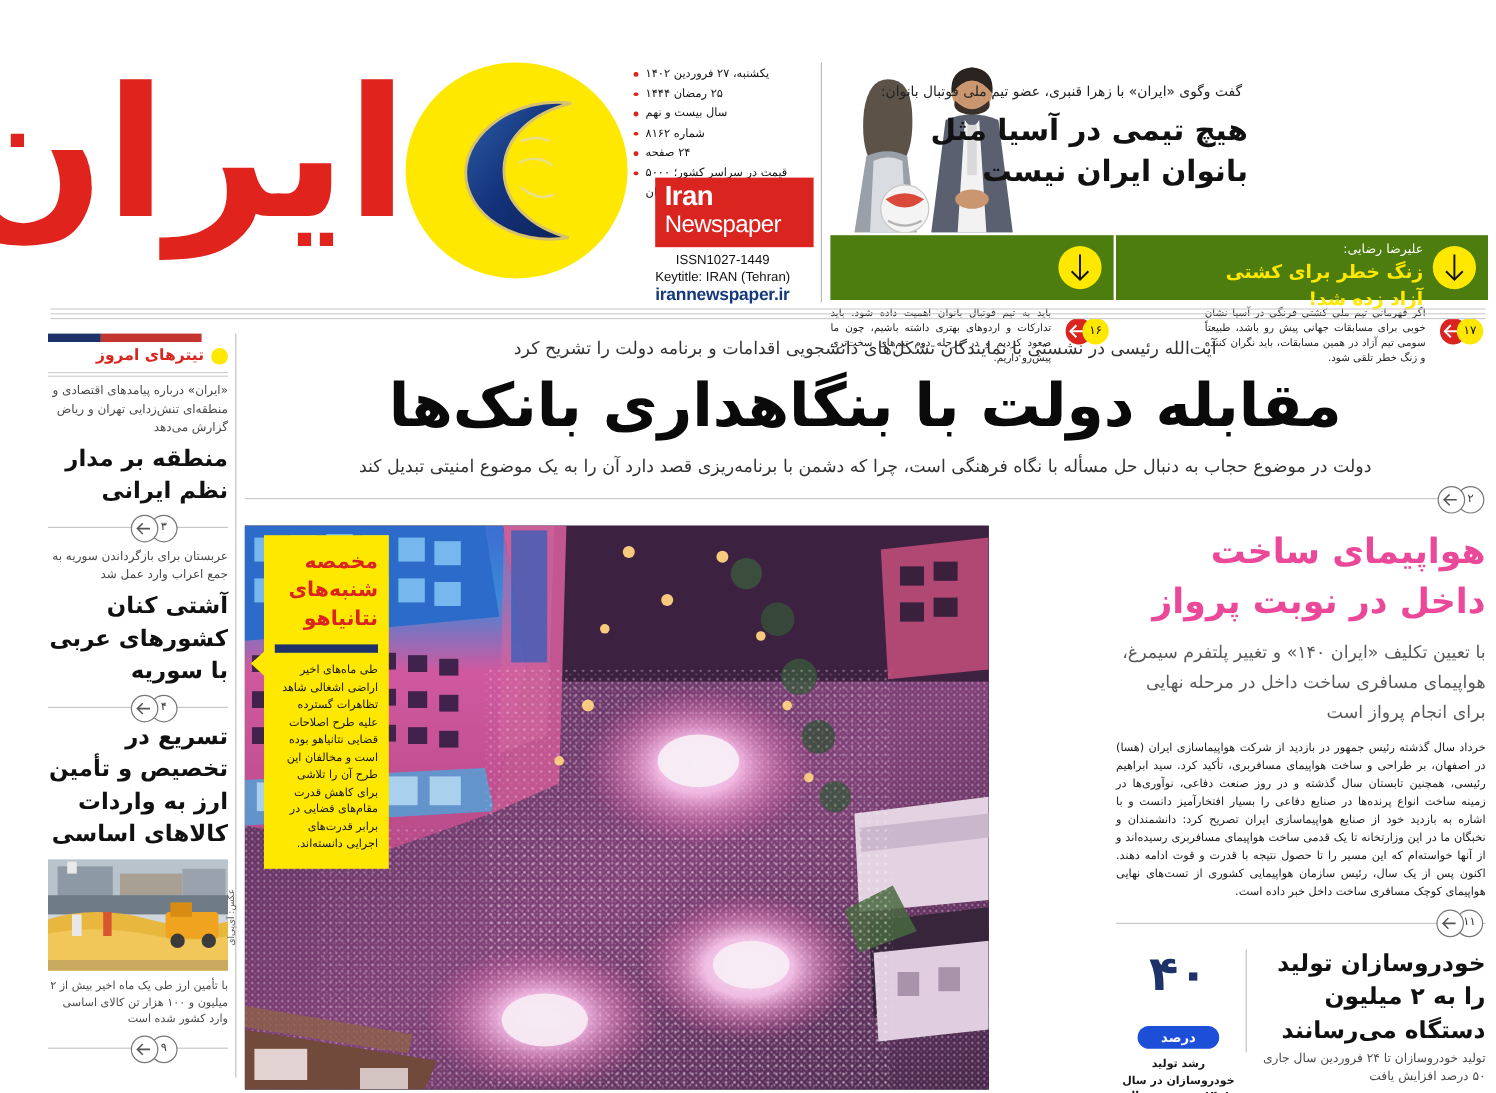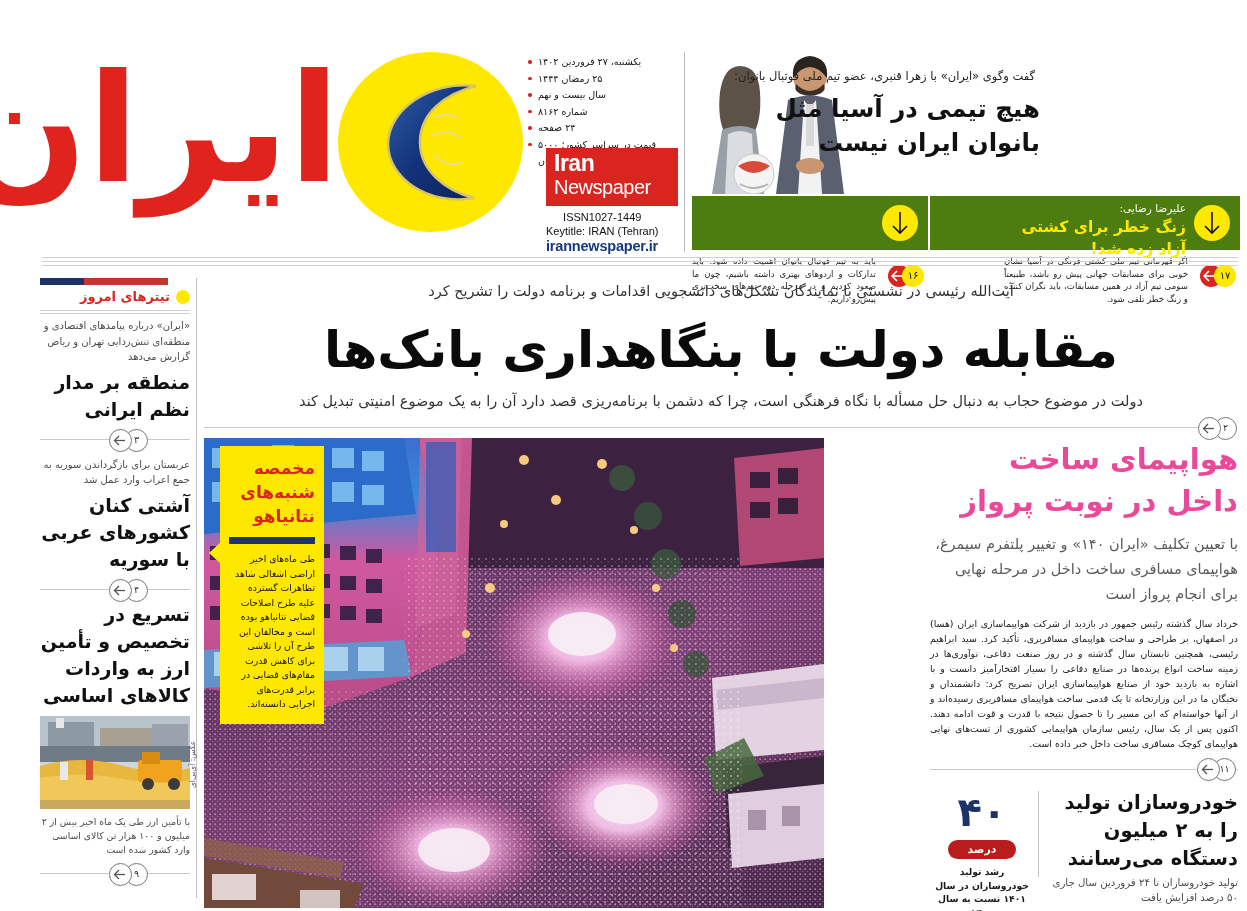"مقابله دولت با بنگاهداری بانک‌ها" .lead-head { margin-top: 16px -> 4px }
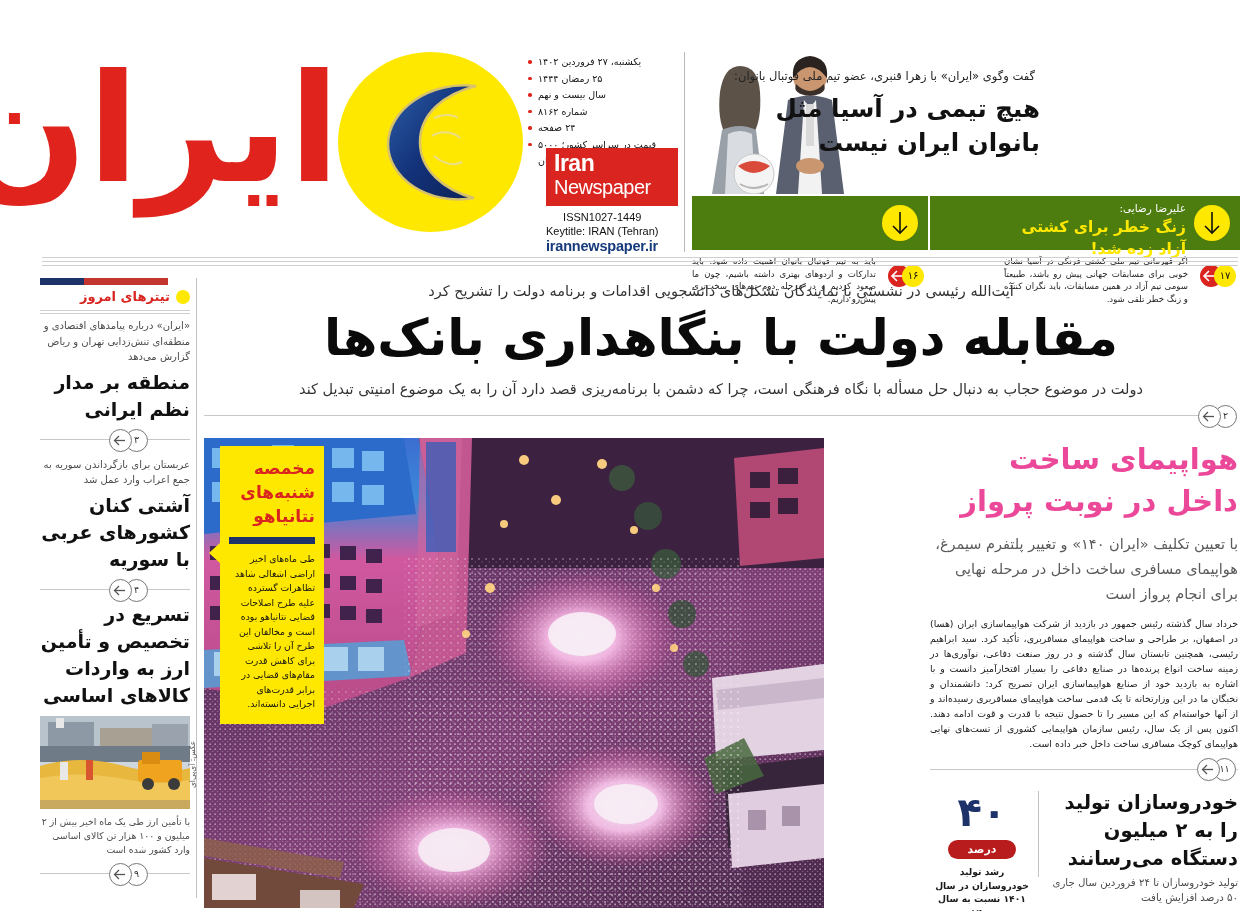"درصد" .stat-badge { background: #b91c1c -> #1d4ed8; margin-top: 5px -> 20px }
